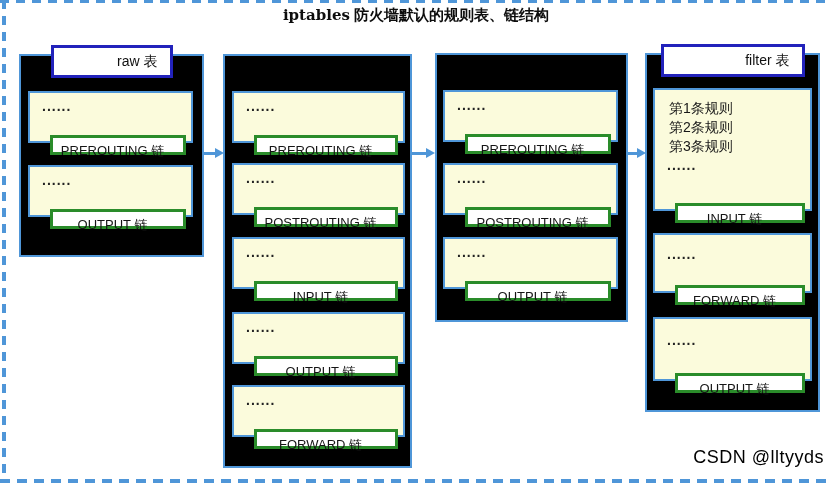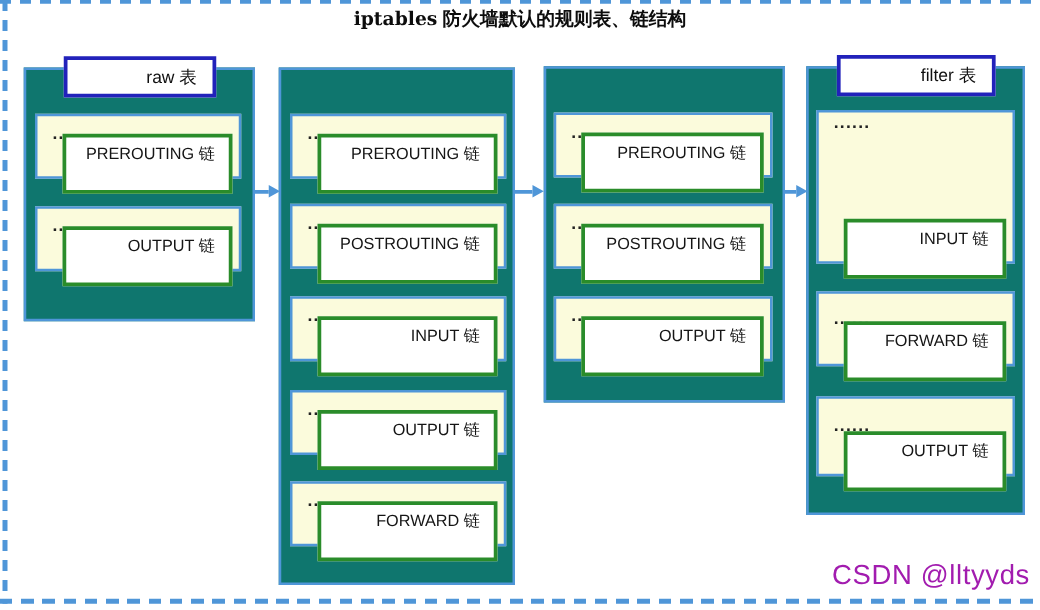"raw 表" .col { background: #0f766e -> #000000 }
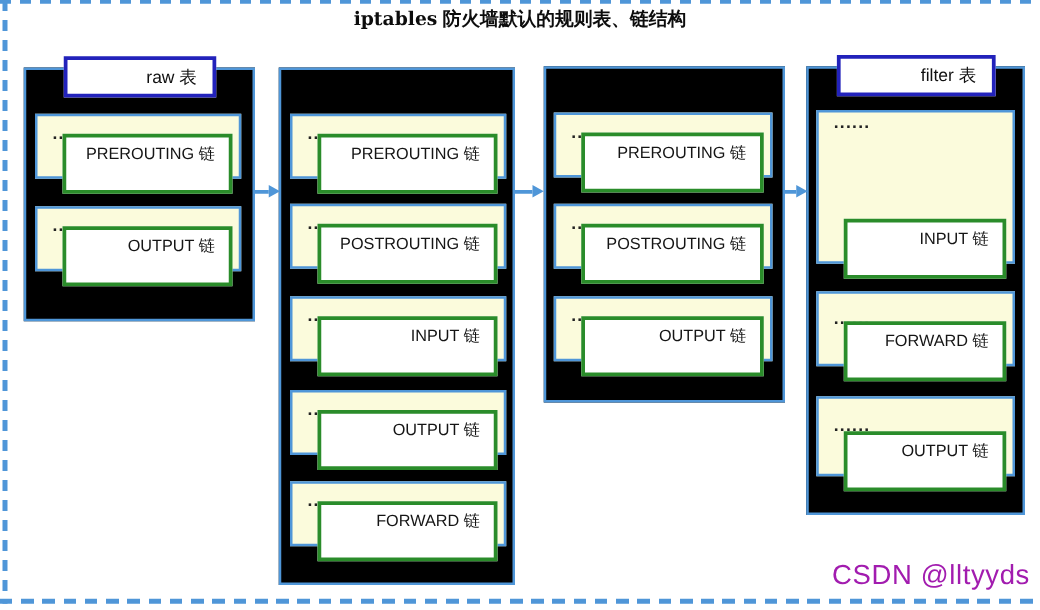"filter 表" div.tname { width: 127px -> 144px }
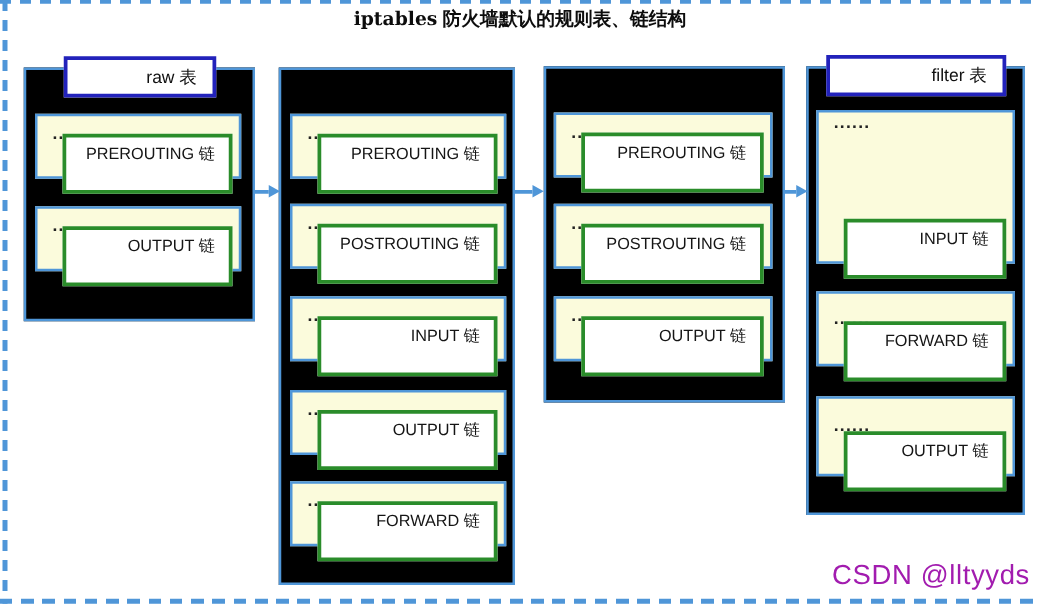"第1条规则" div.rules { html: none -> <div> <div>第1条规则</div> <div>第2条规则</div> <div>第3条规则</div> </div> }
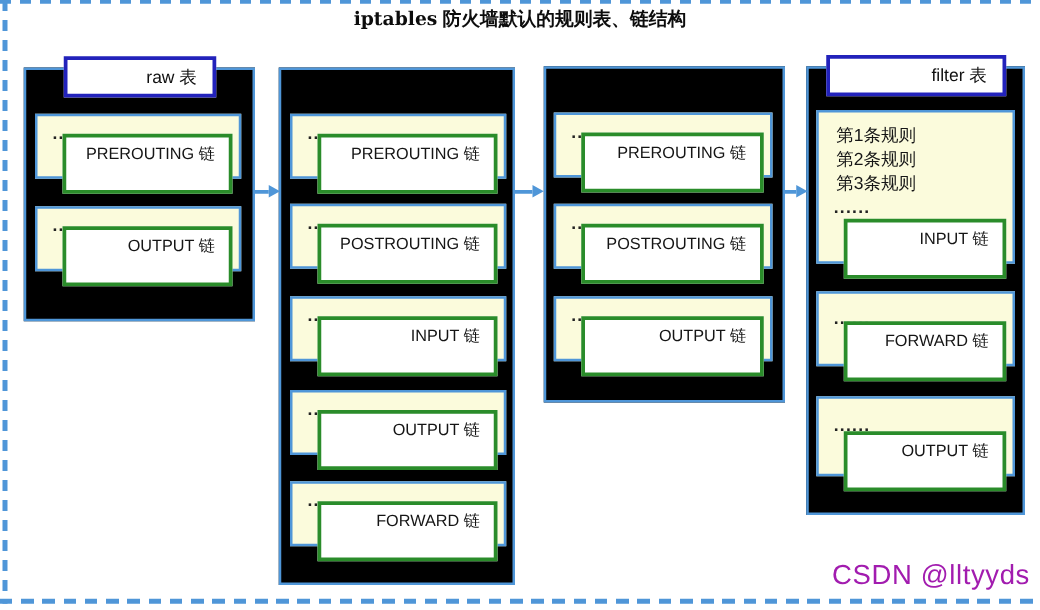"PREROUTING 链" .chain { height: 48px -> 20px; text-align: right -> center }
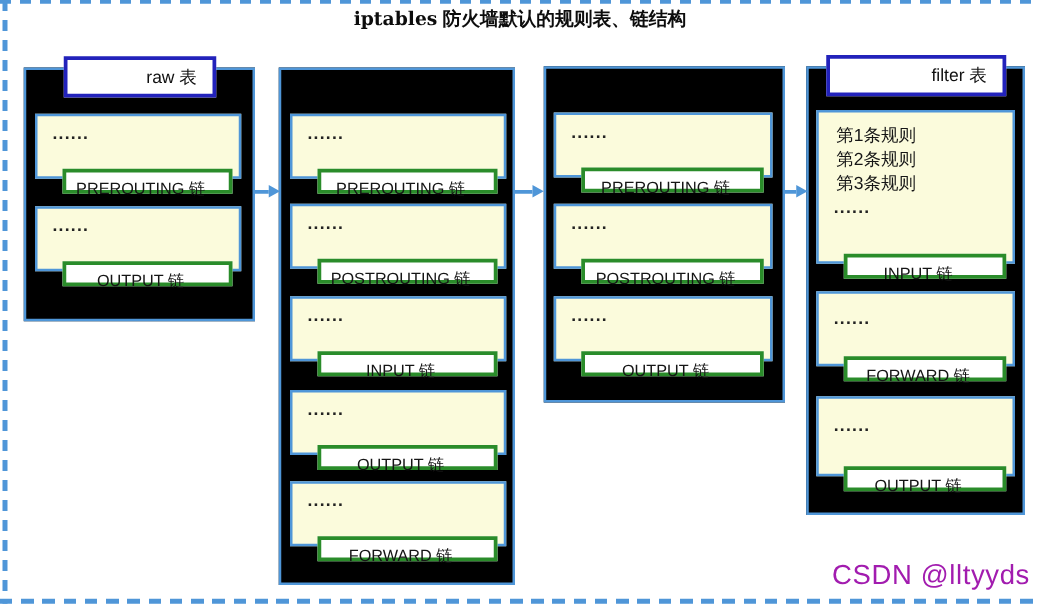"CSDN @lltyyds" .watermark { color: #a21caf -> #000000; font-size: 22px -> 18px }
